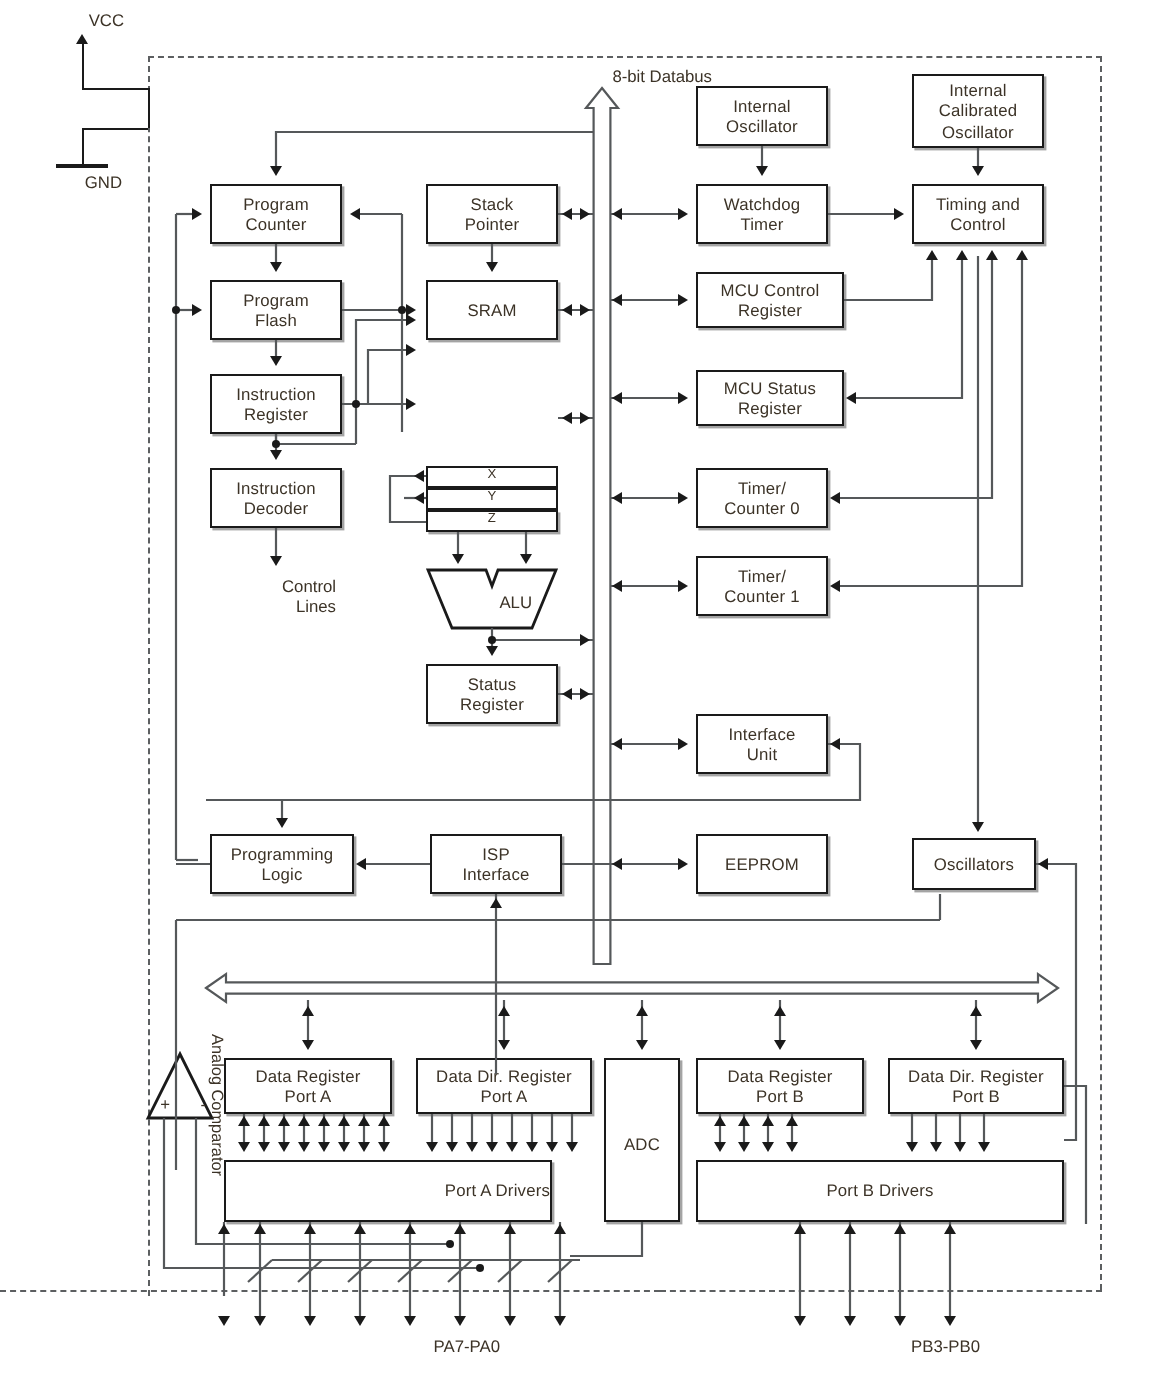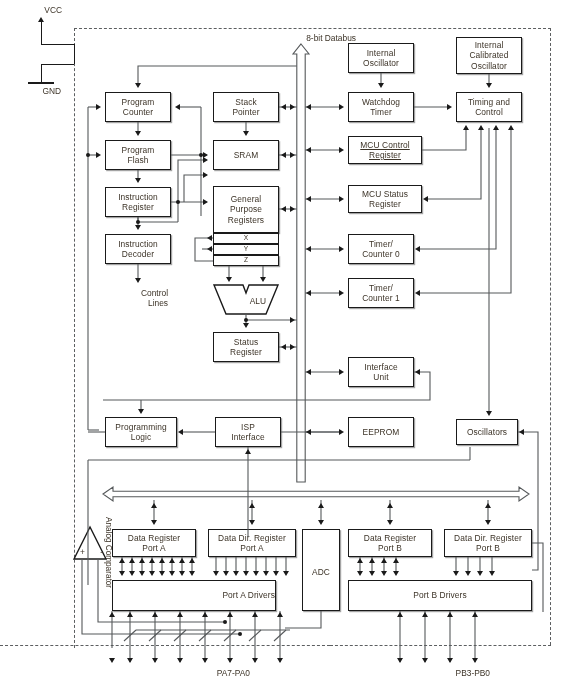"MCU Control" span { text-decoration: underline -> none }
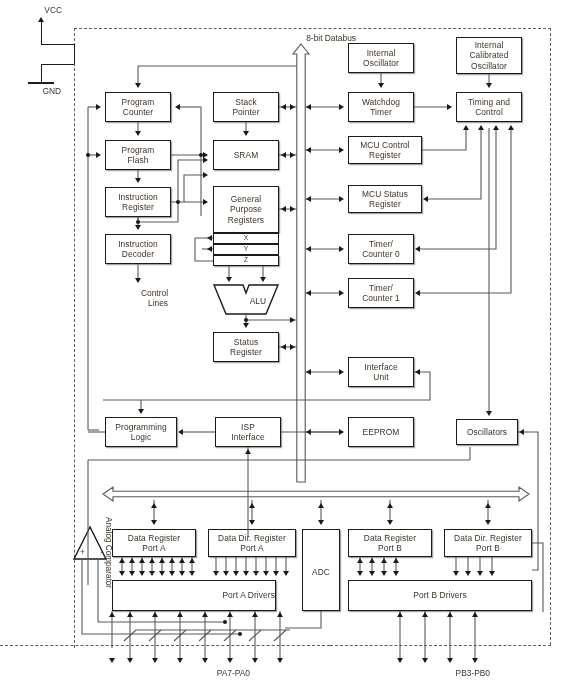"General" div.box { html: <div> <span>General Purpose Registers</span> </div> -> none }
